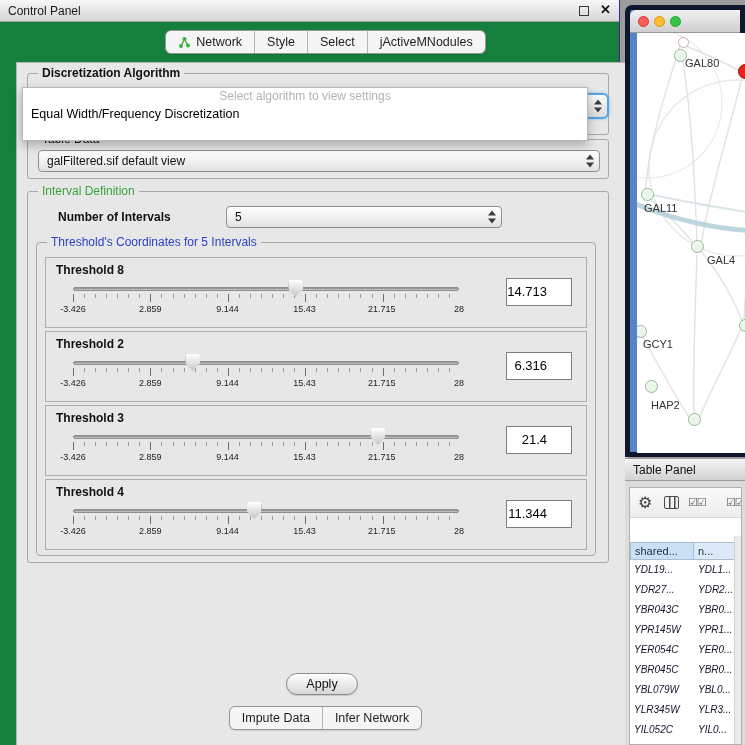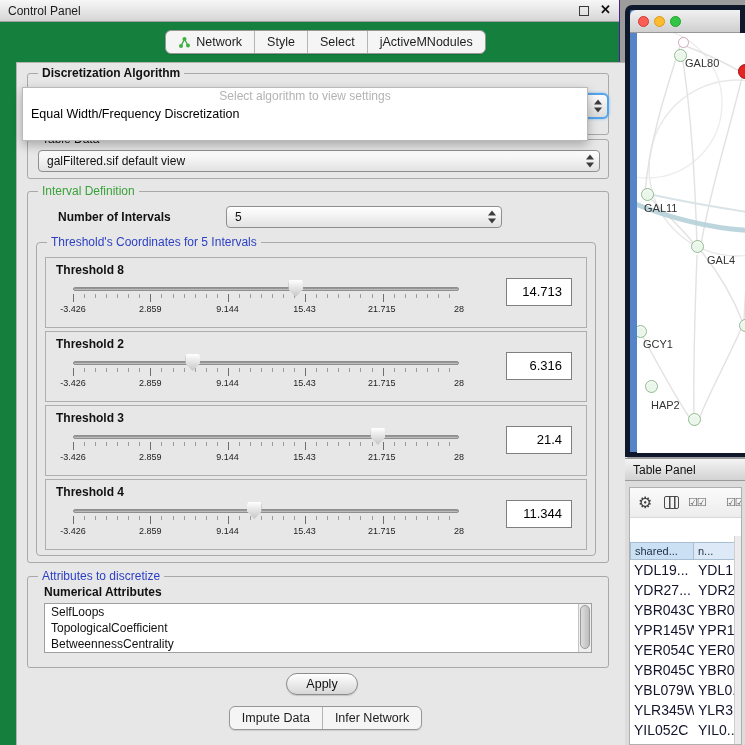"14.713" .thr-value { padding-right: 9px -> 24px }
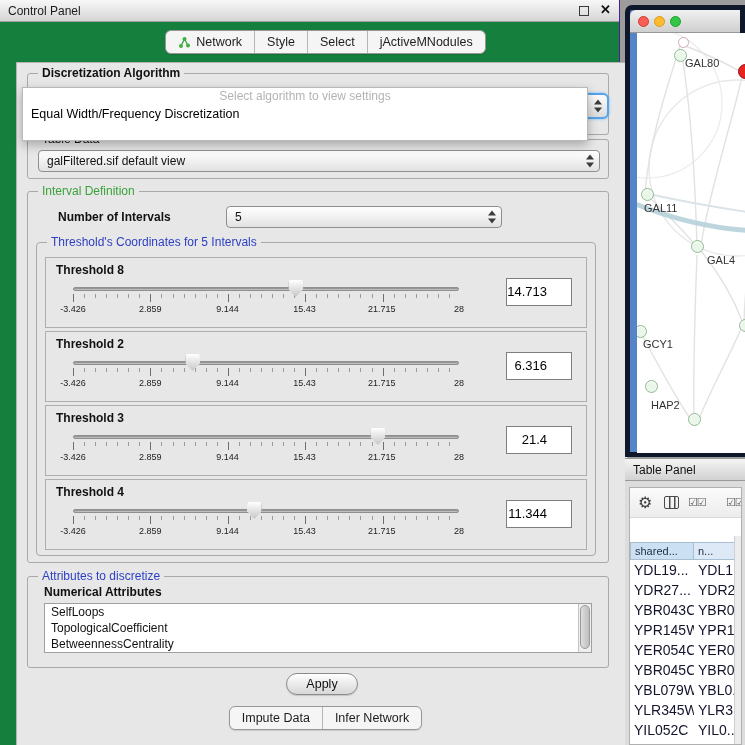"Attributes to discretize" div.group { html: <div> <span>Attributes to discretize</span> <span>Numerical Attributes</span> <div> <div>SelfLoops</div> <div>TopologicalCoefficient</div> <div>BetweennessCentrality</div> <div> <div></div> </div> </div> </div> -> none }
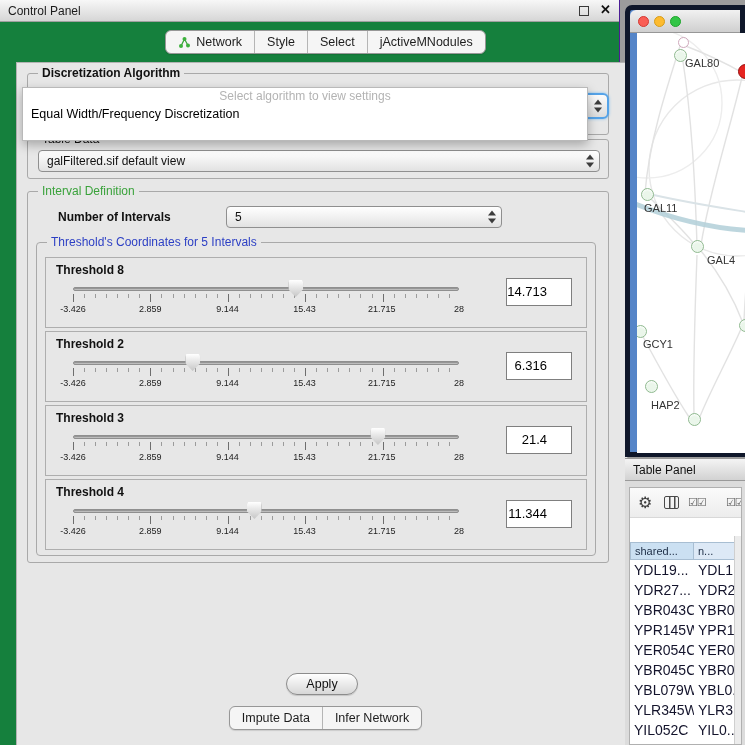"YDL19..." .tp-cell { font-size: 14px -> 10px; font-style: none -> italic }
